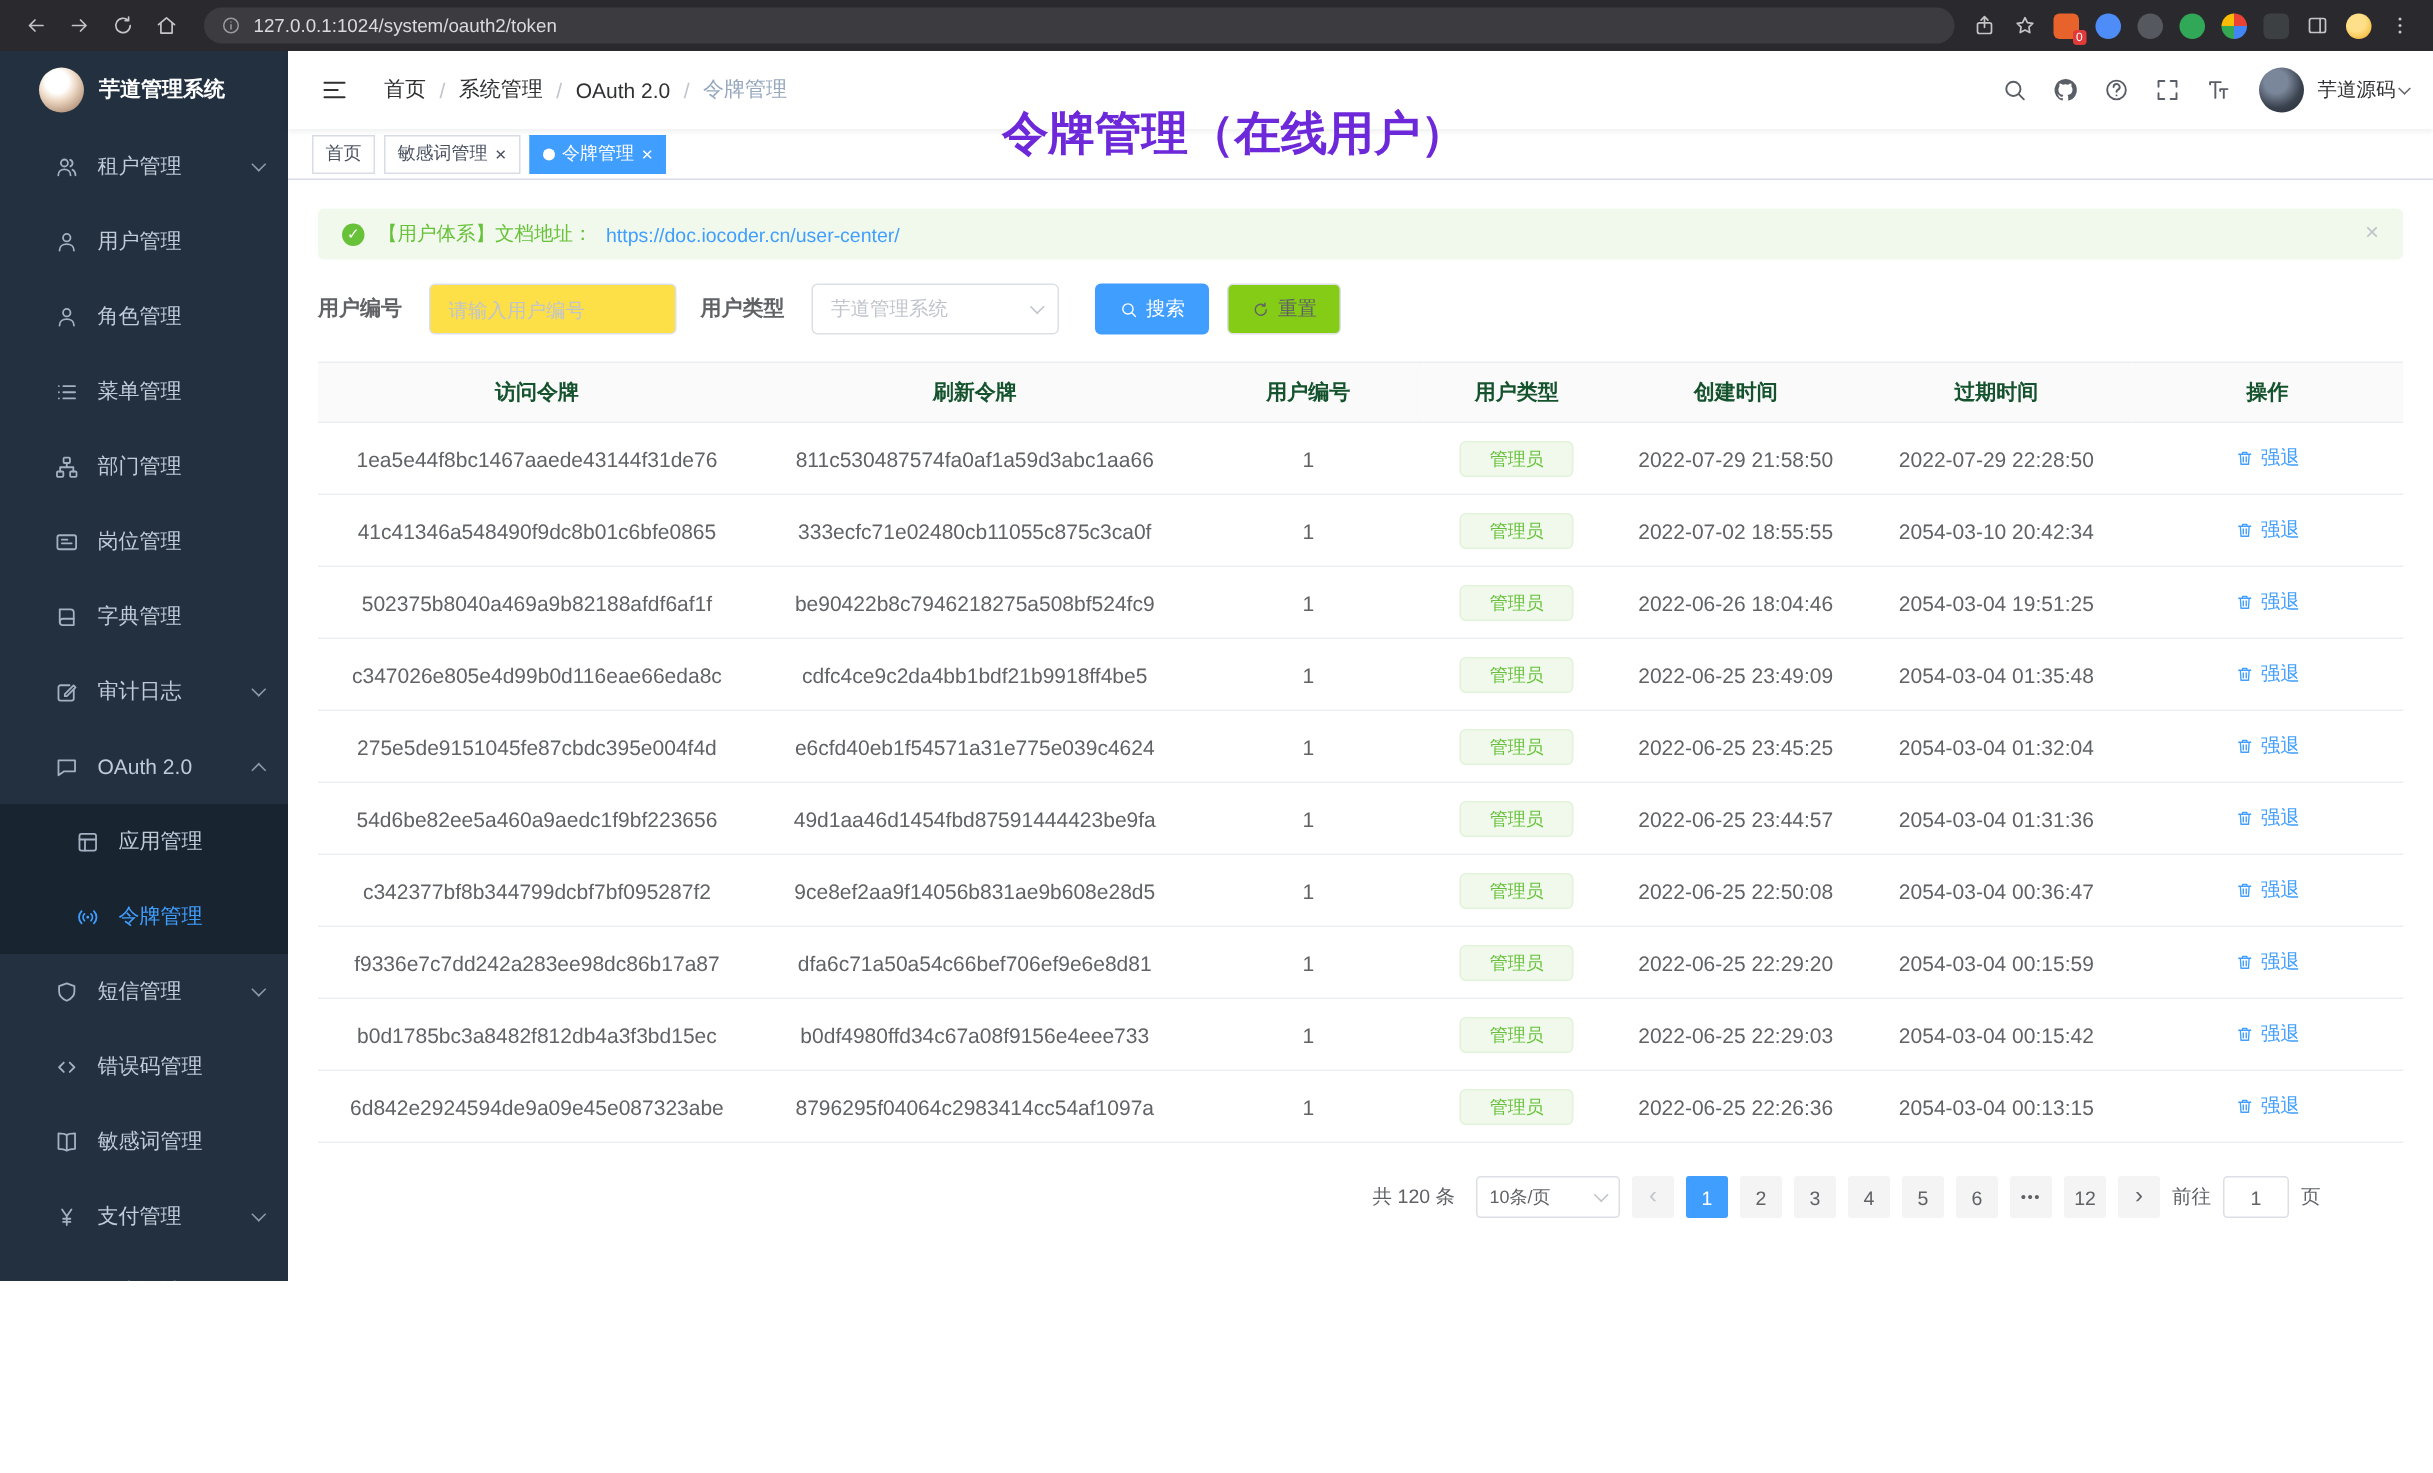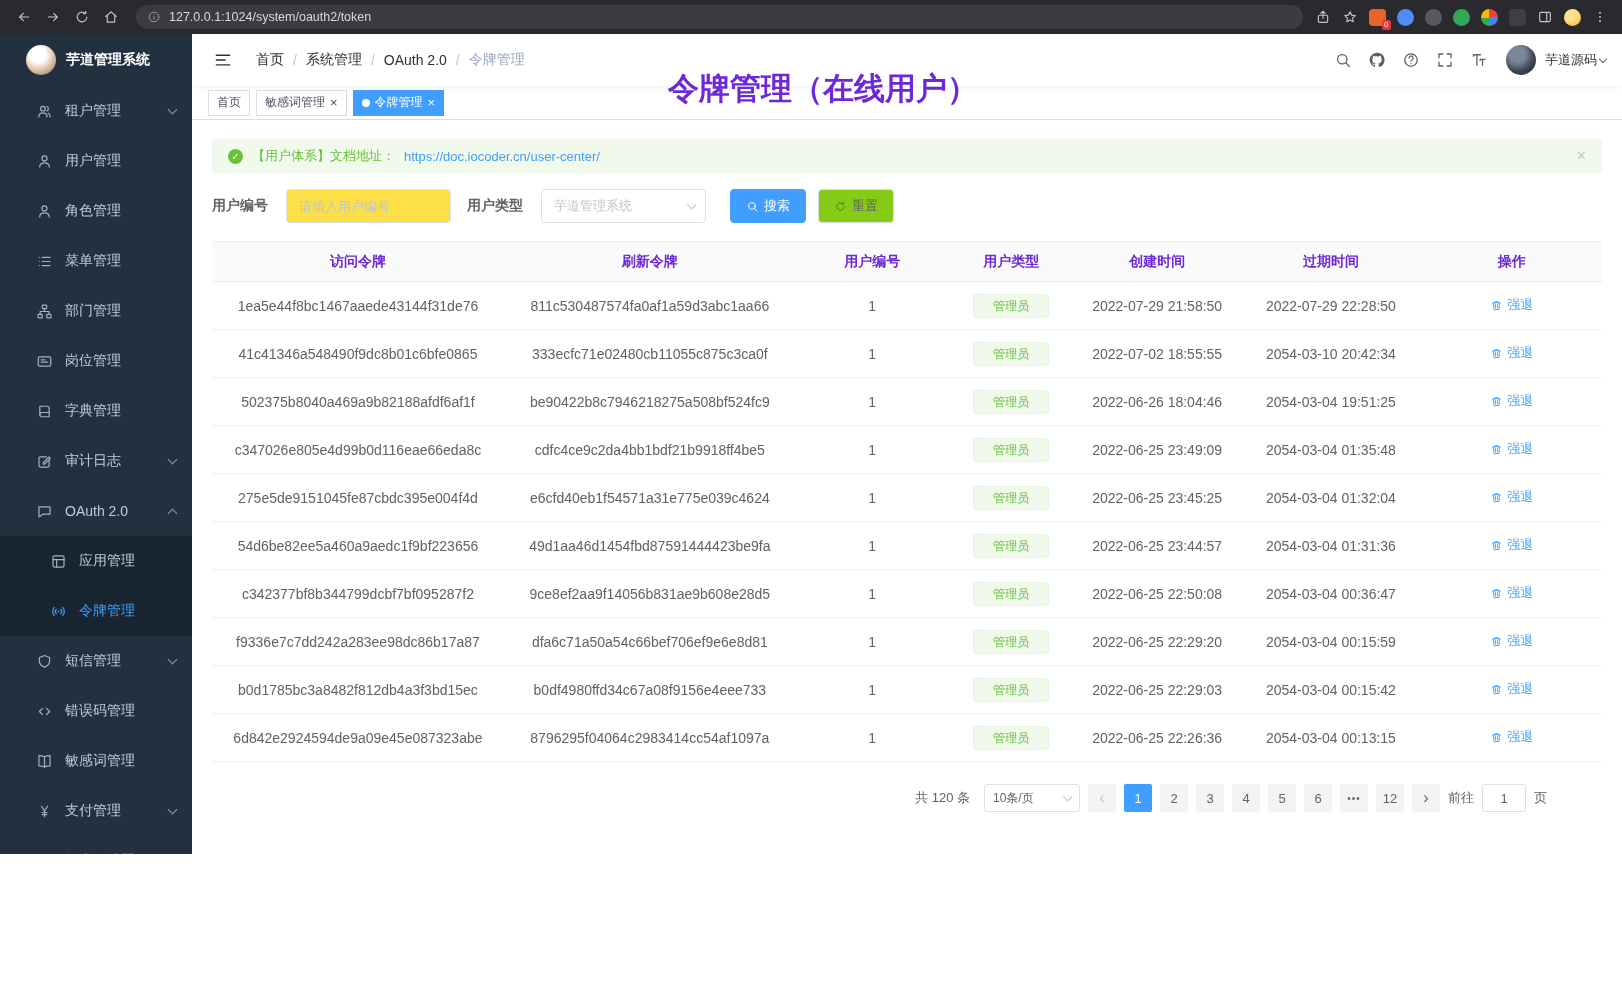"访问令牌" thead th { color: #6d28d9 -> #14532d }
